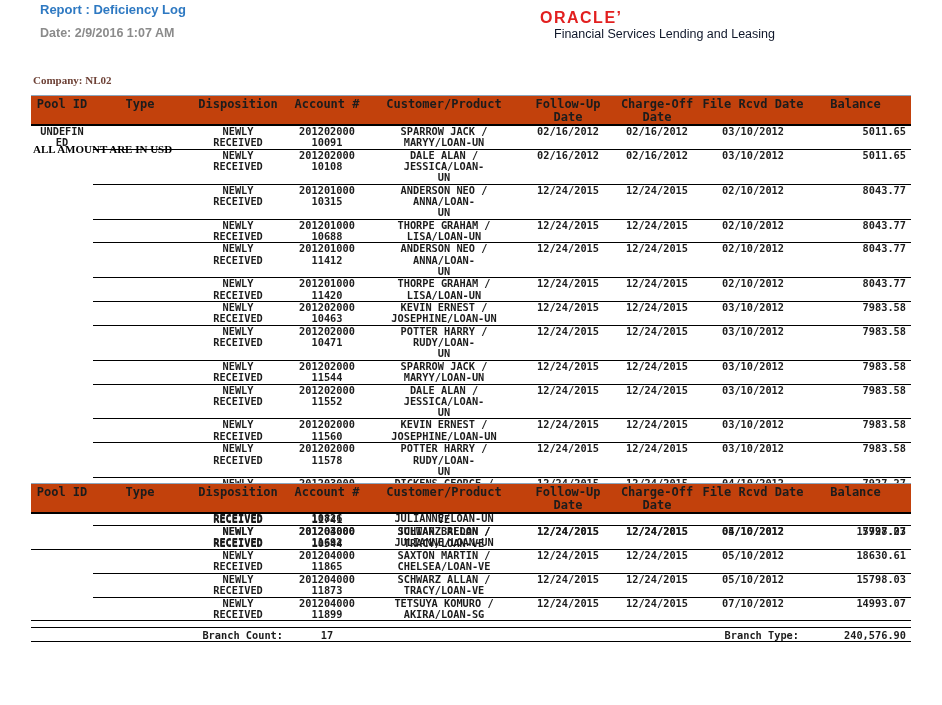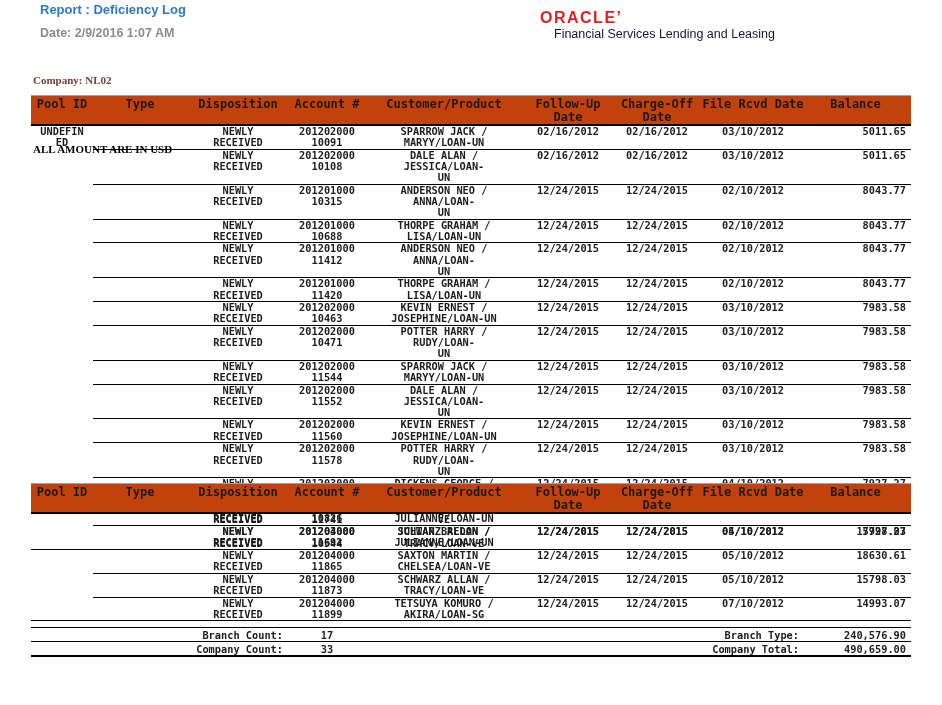"Company Count:" tr.t-company { html: <tr> <td></td> <td></td> <td>Company Count:</td> <td>33</td> <td></td> <td></td> <td></td> <td>Company Total:</td> <td>490,659.00</td> </tr> -> none }
